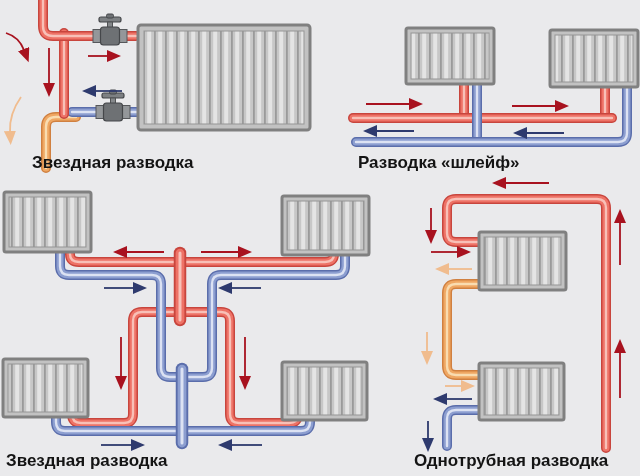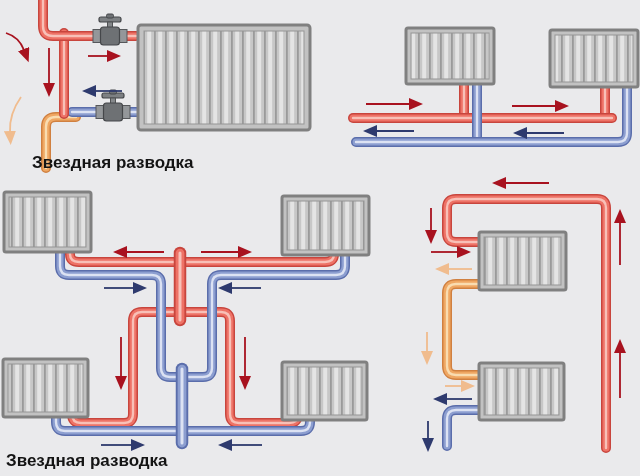"Разводка «шлейф»" div.caption { html: none -> <div>Разводка «шлейф»</div> }
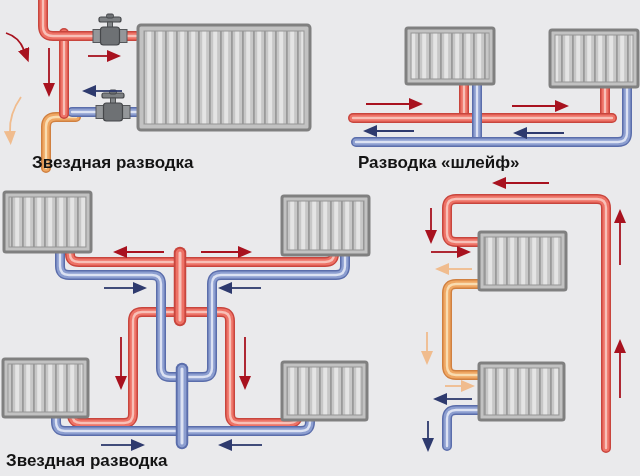"Однотрубная разводка" div.caption { html: none -> <div>Однотрубная разводка</div> }
